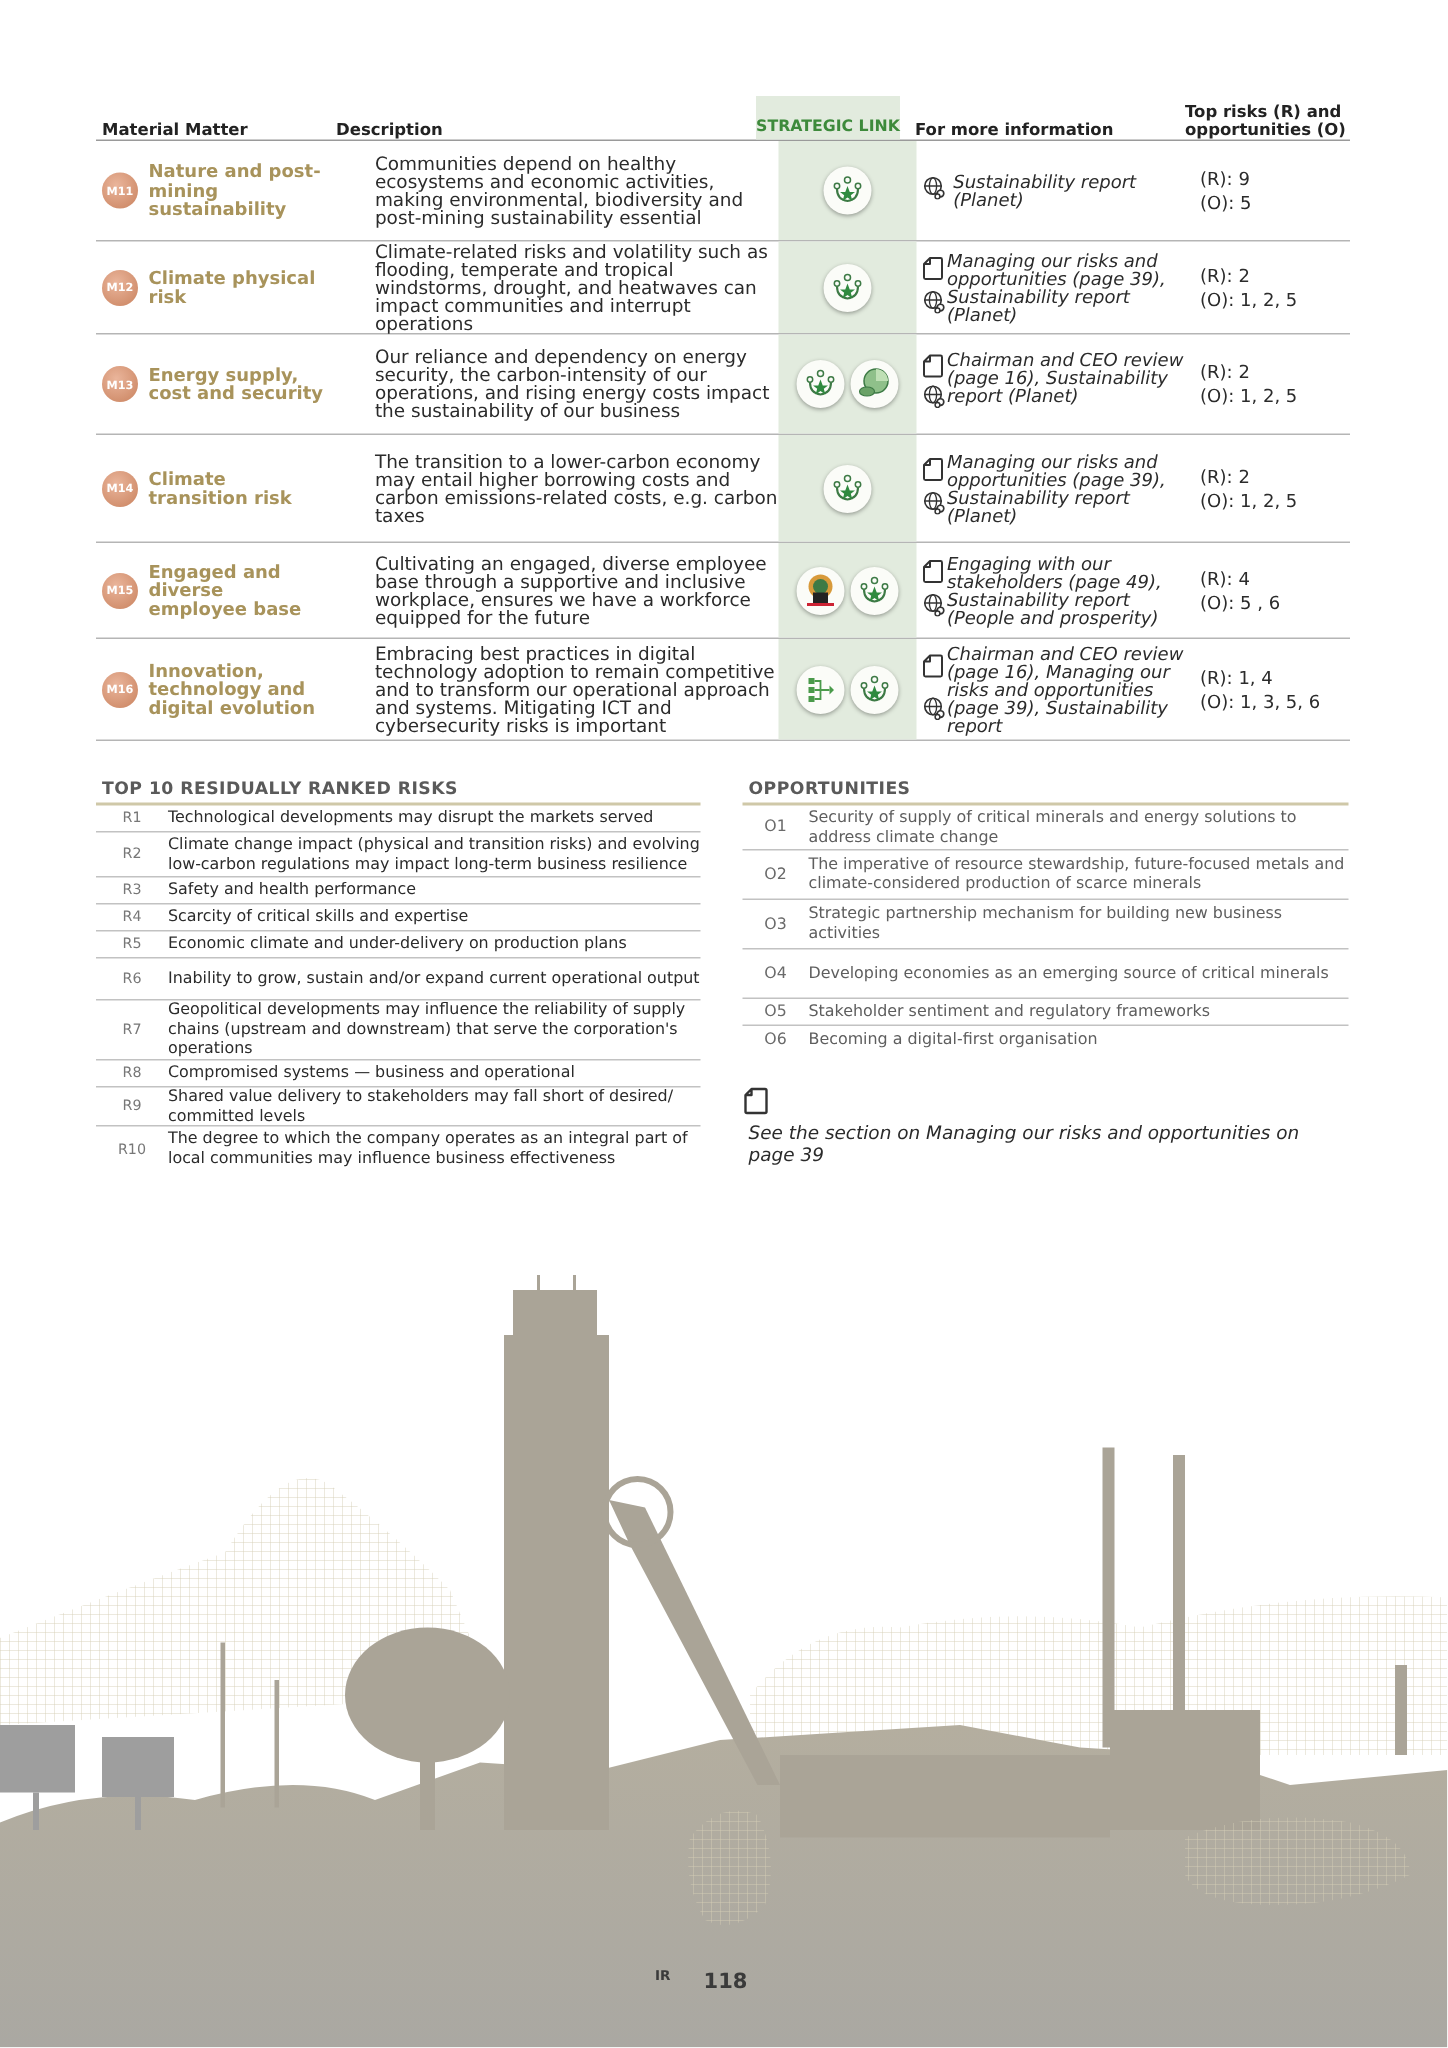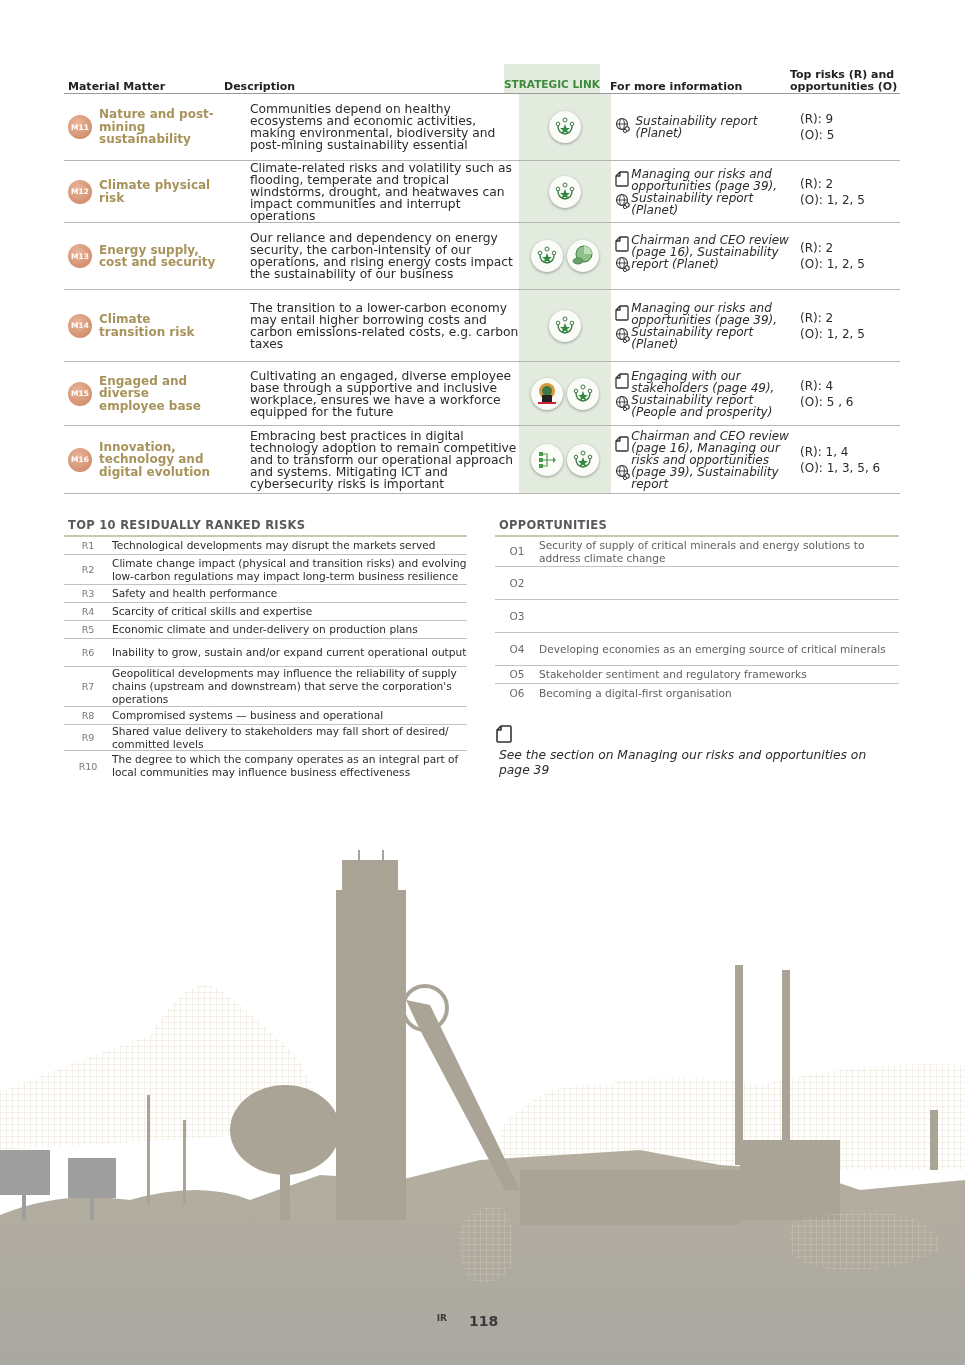"The imperative of resource stewardship," span.list-text { html: none -> <span>The imperative of resource stewardship, future-focused metals and climate-considered production of scarce minerals</span> }
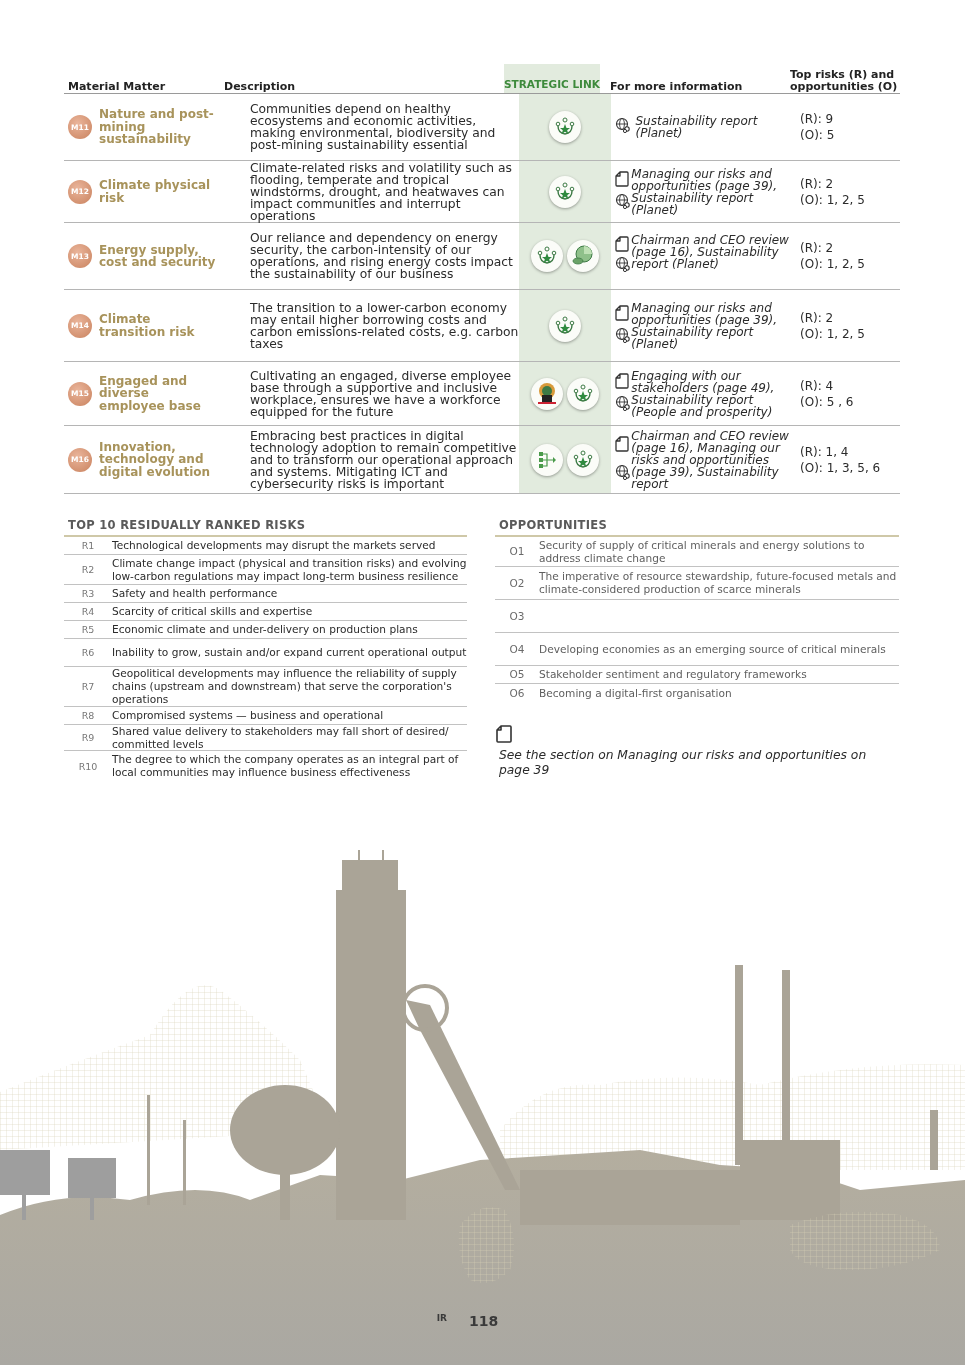"Strategic partnership mechanism for" span.list-text { html: none -> <span>Strategic partnership mechanism for building new business activities</span> }
